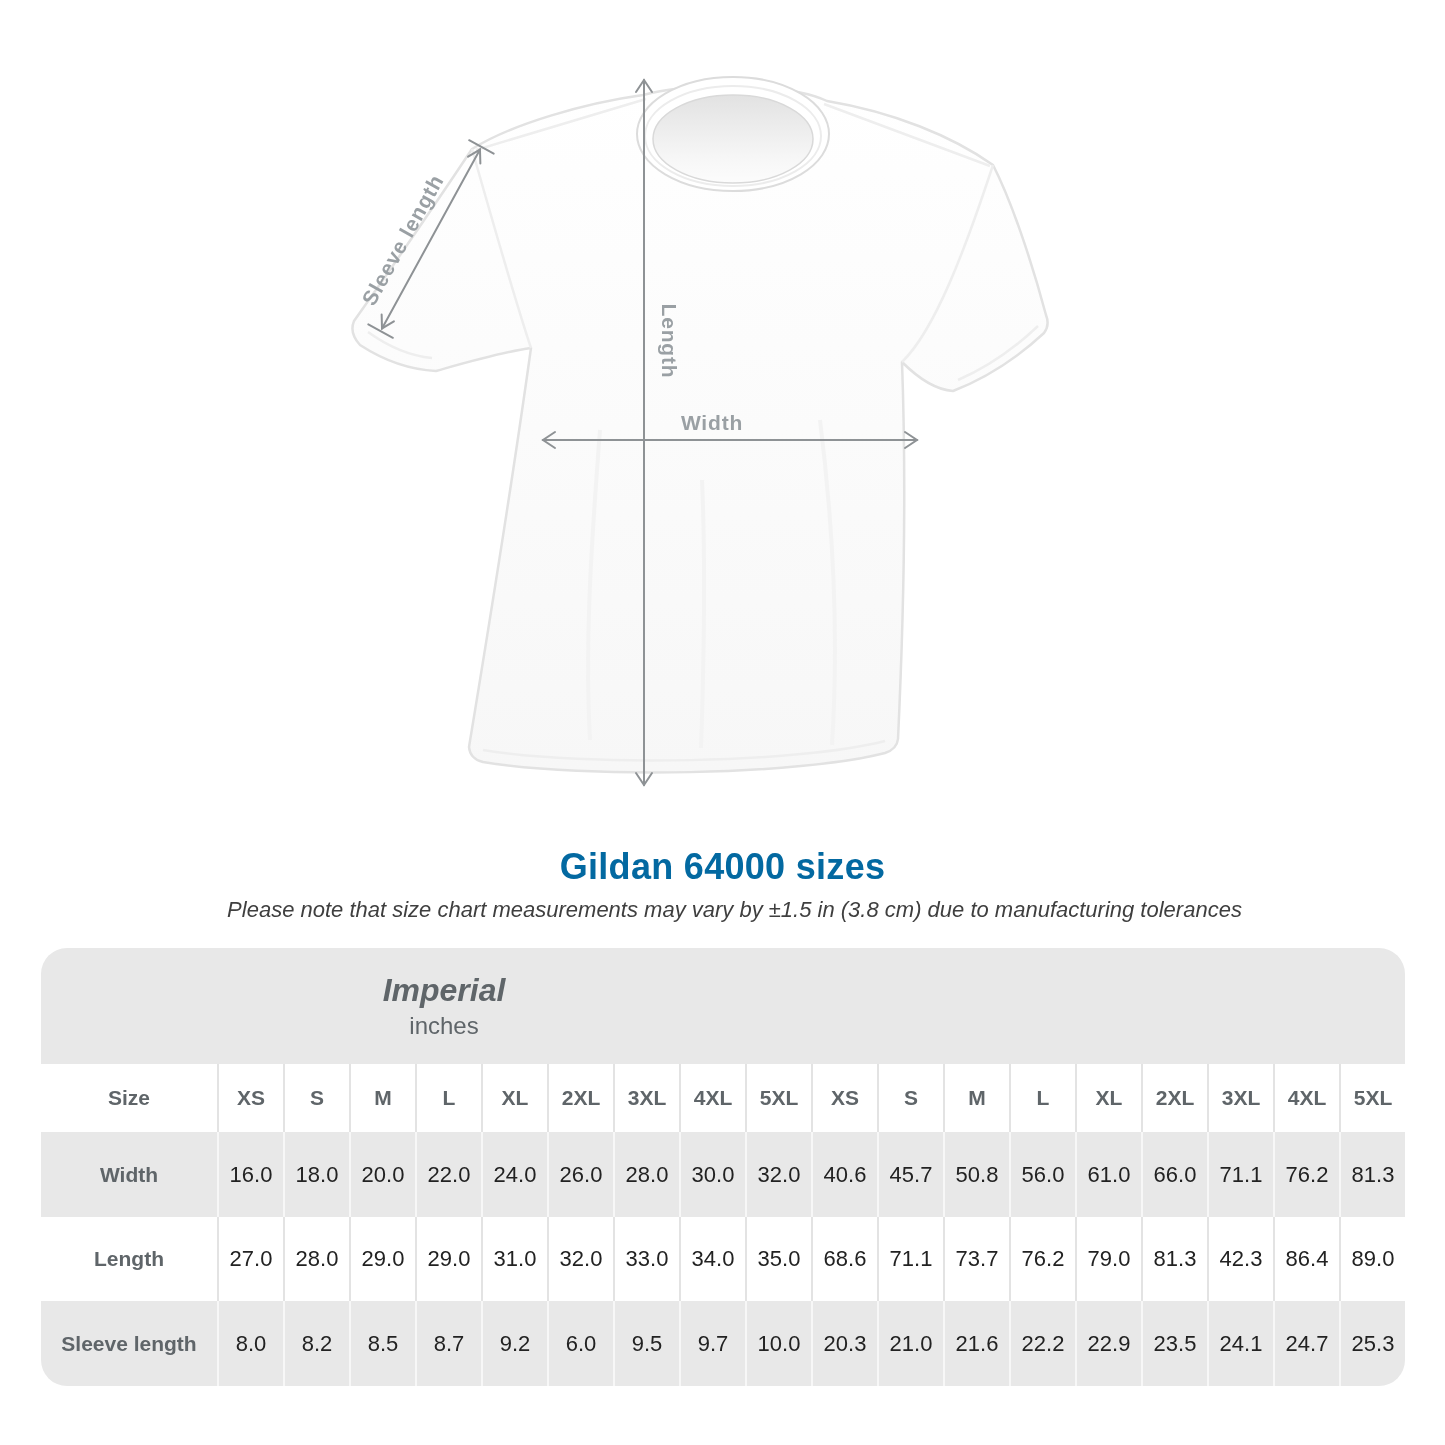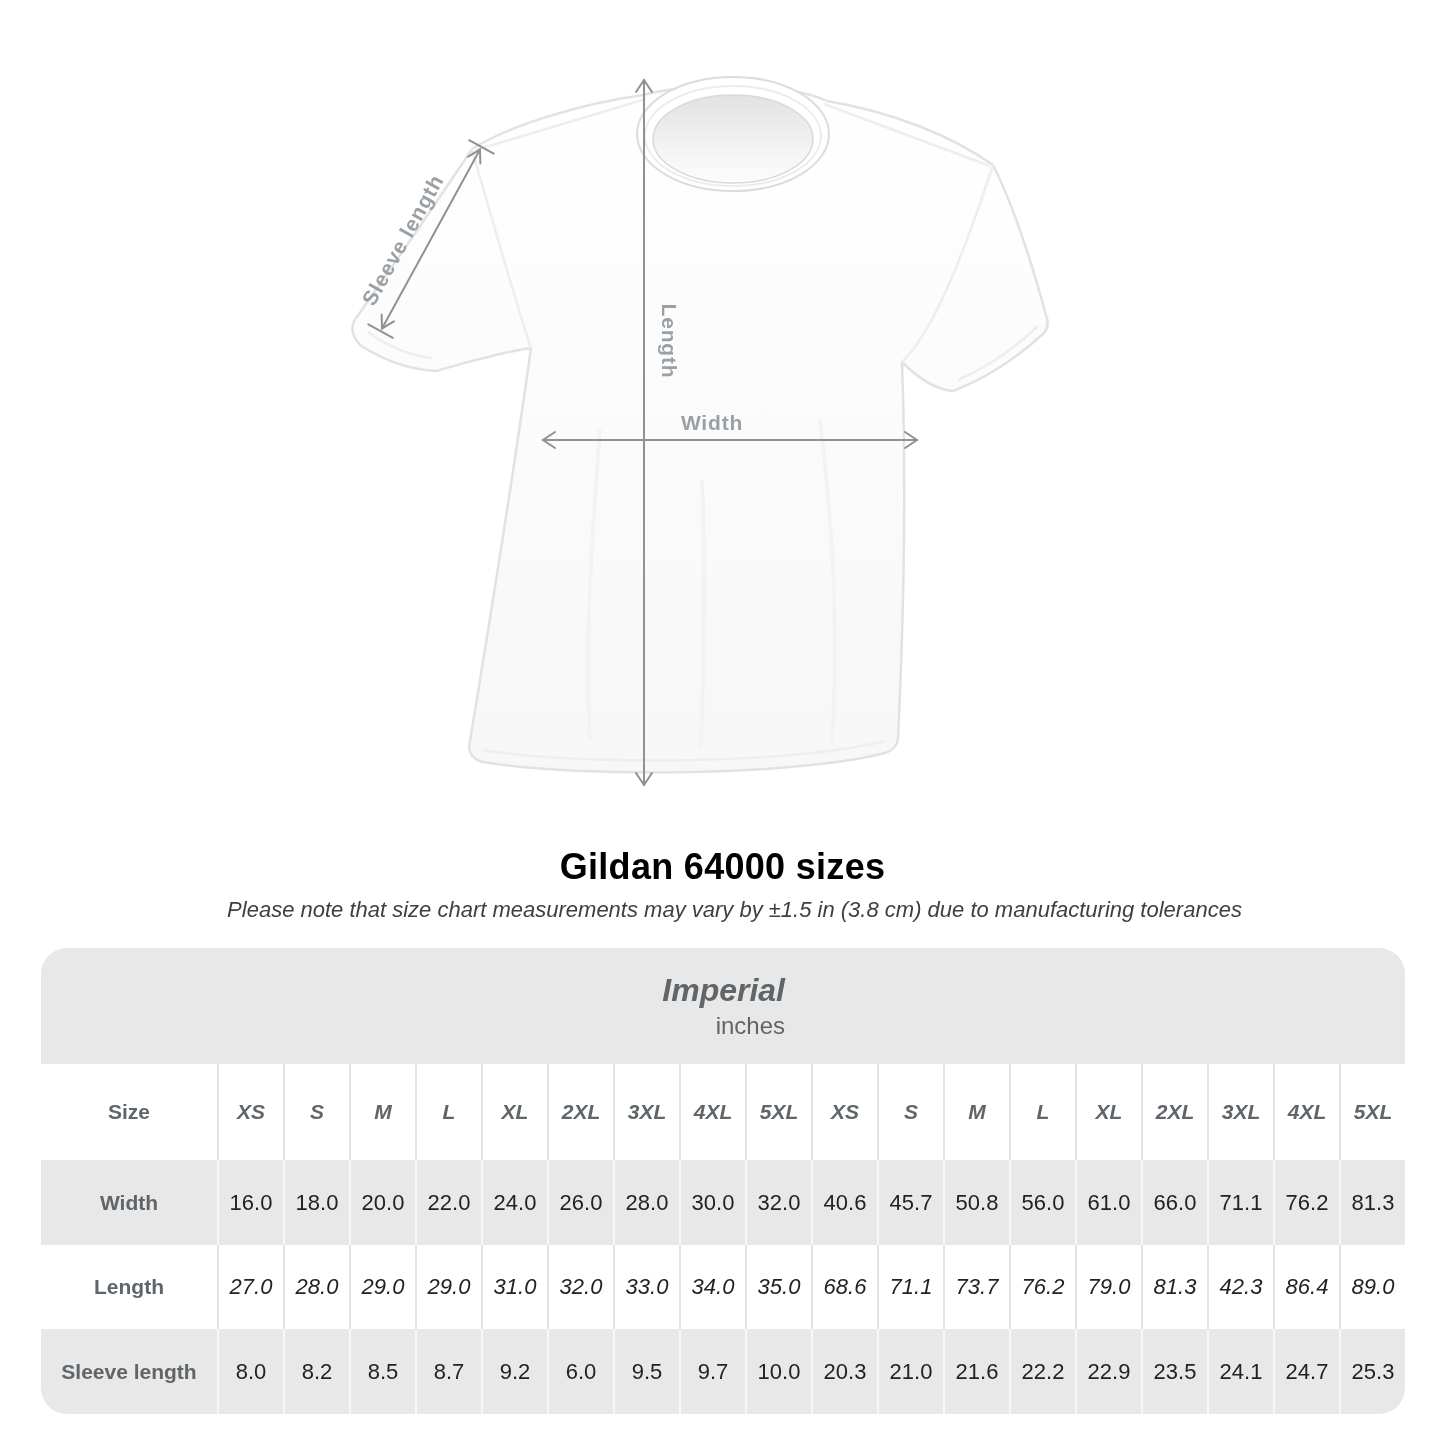"Gildan 64000 sizes" .chart-title { color: #000000 -> #0369a1 }
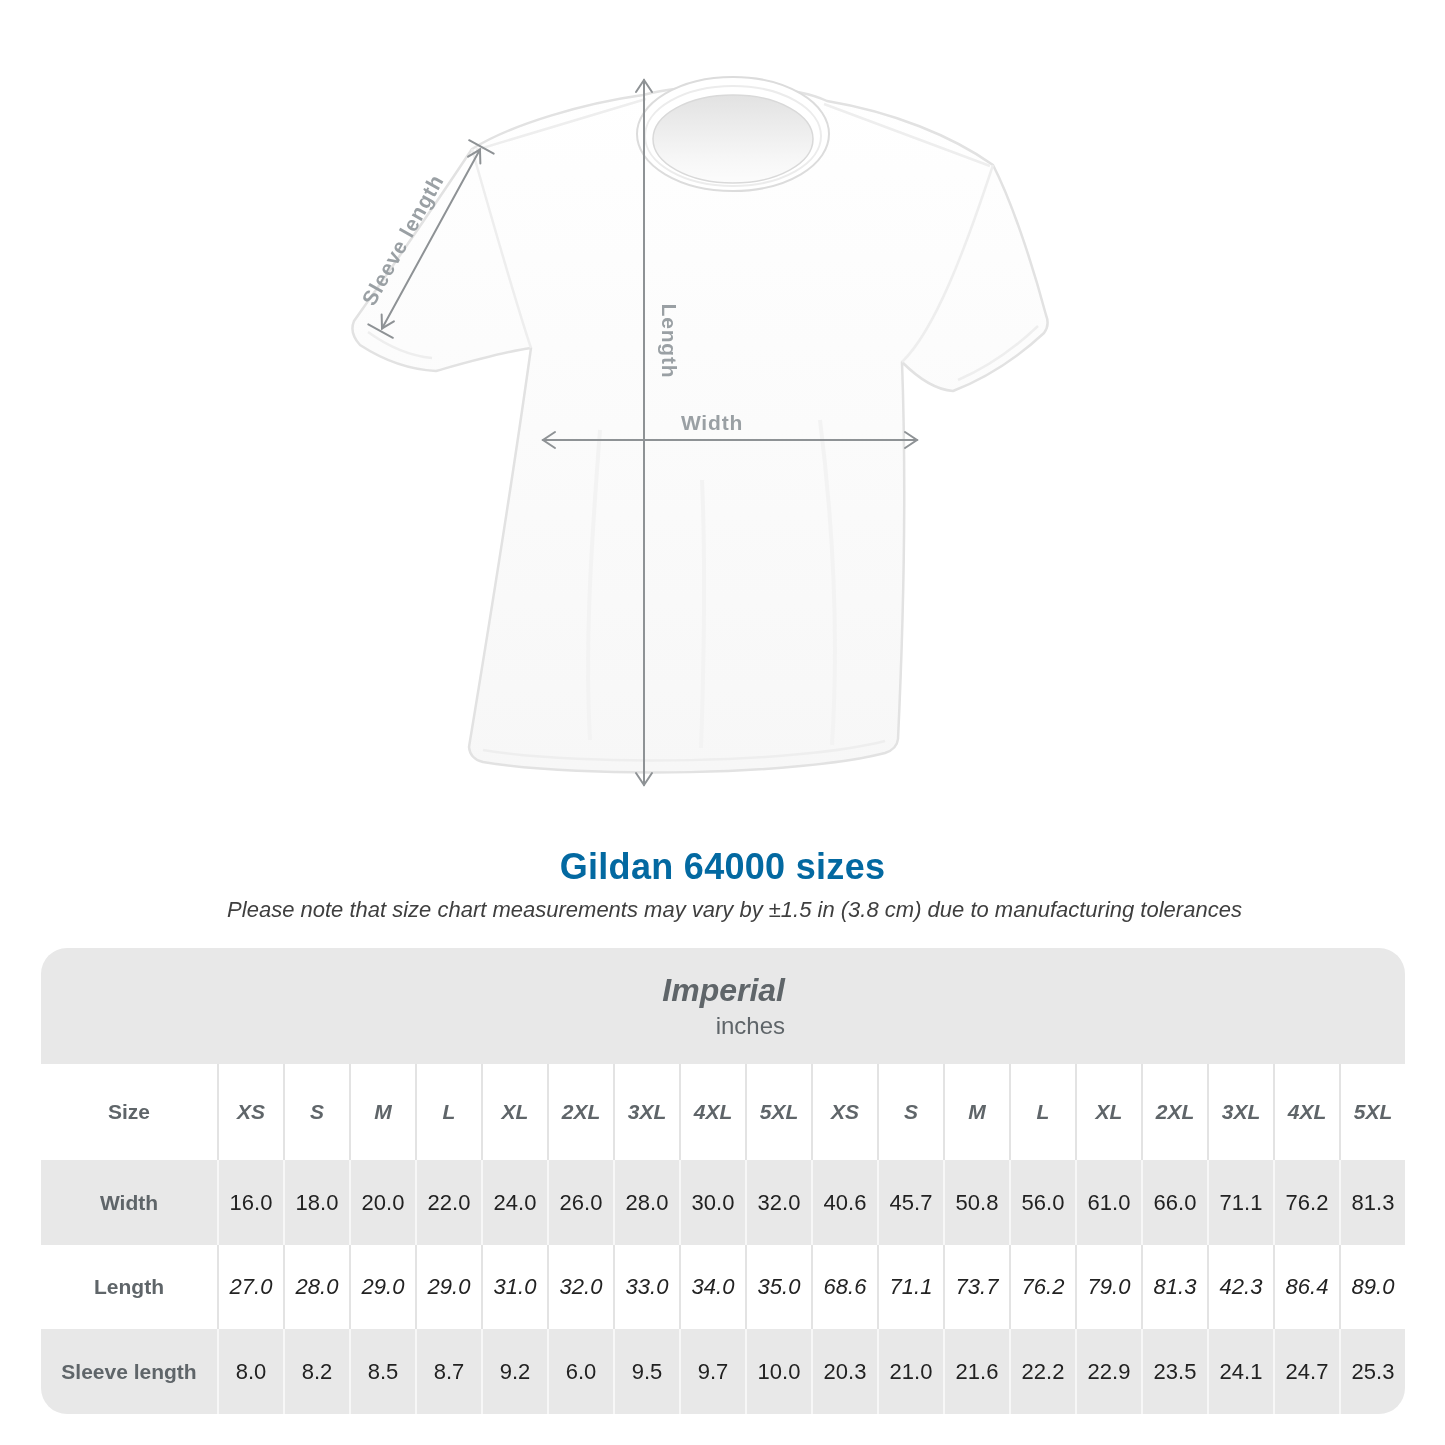"Imperial" .band-half { align-items: flex-end -> center }
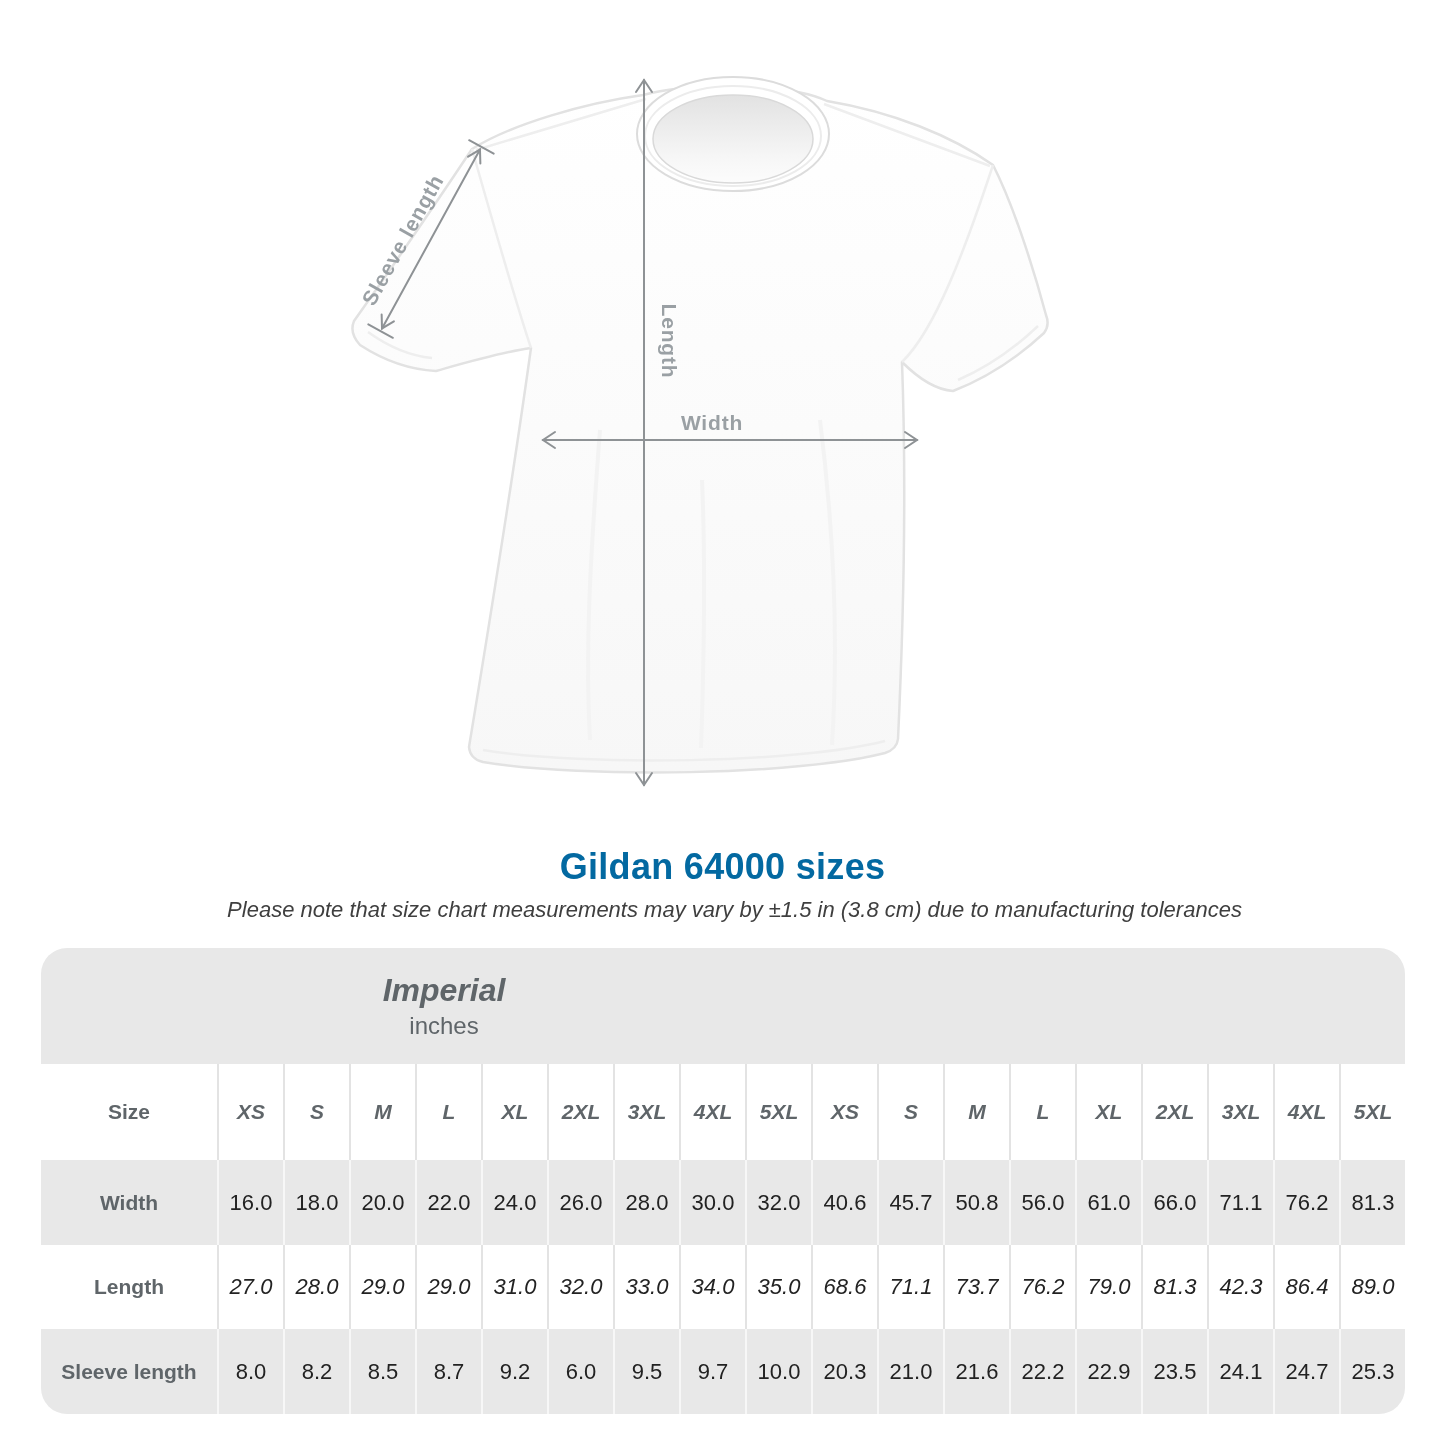"Size" .trow.size-row .cell { height: 96px -> 68px }
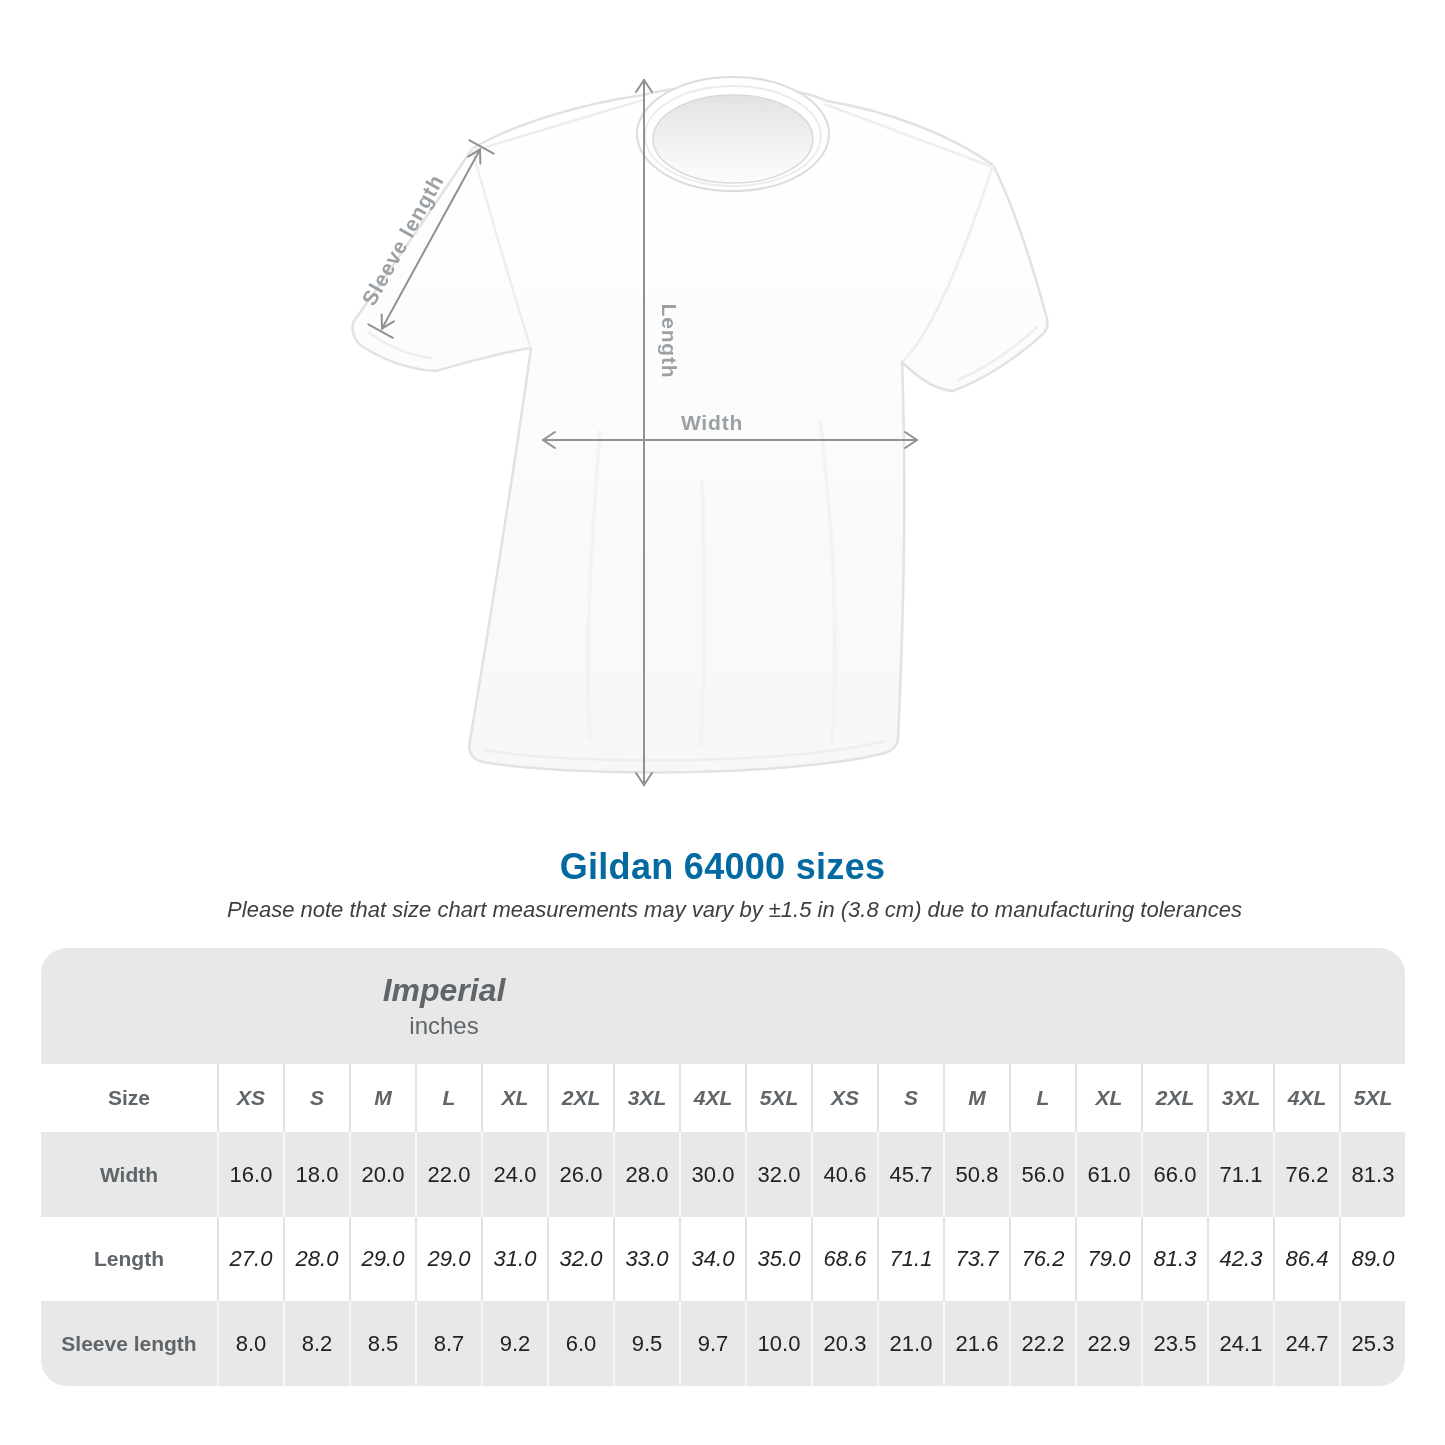"XS" .trow.r-white .cell + .cell { font-style: italic -> none }
